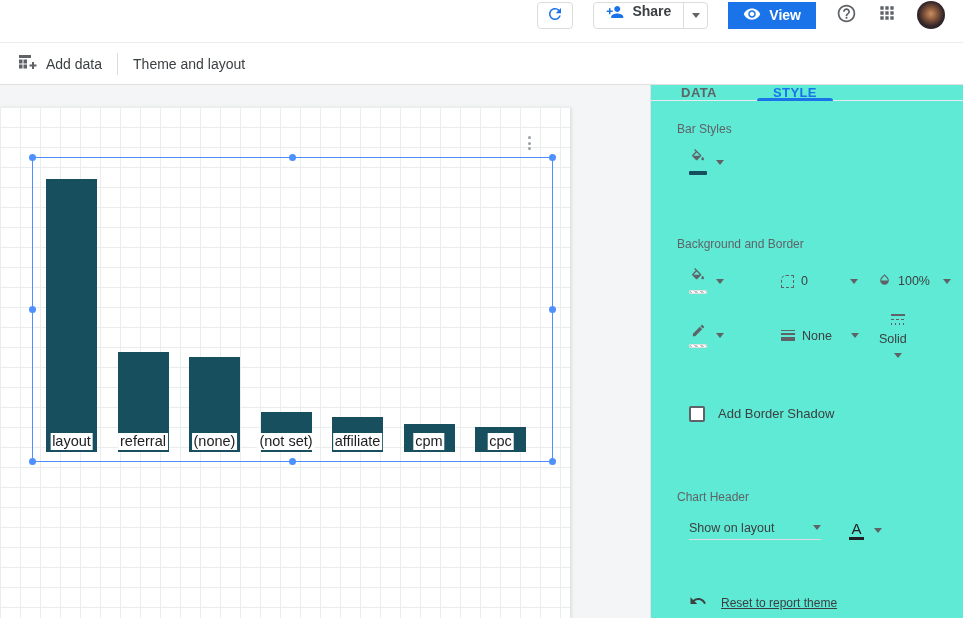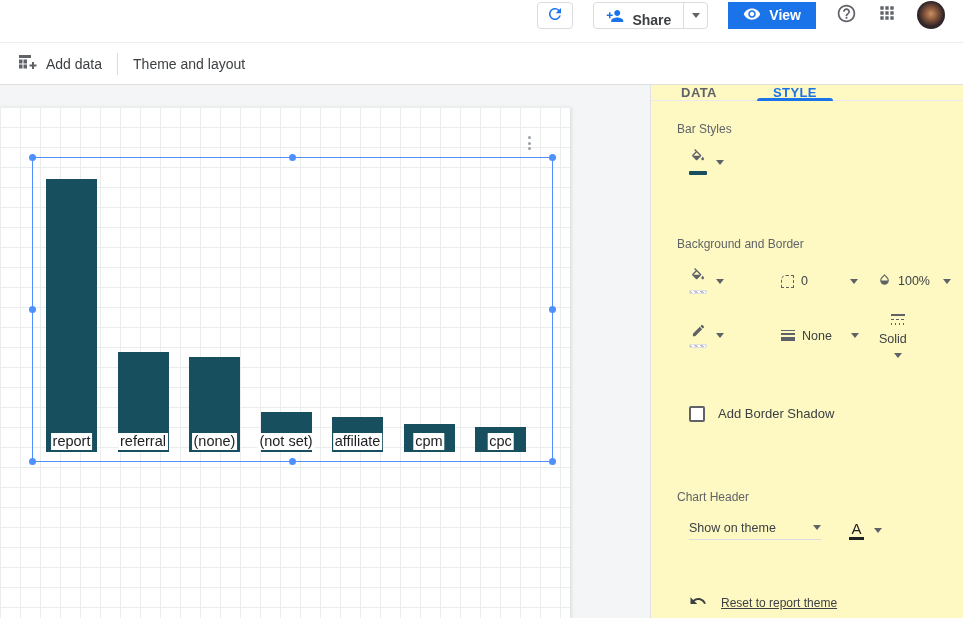"Share" .share-main { align-items: flex-end -> flex-start }
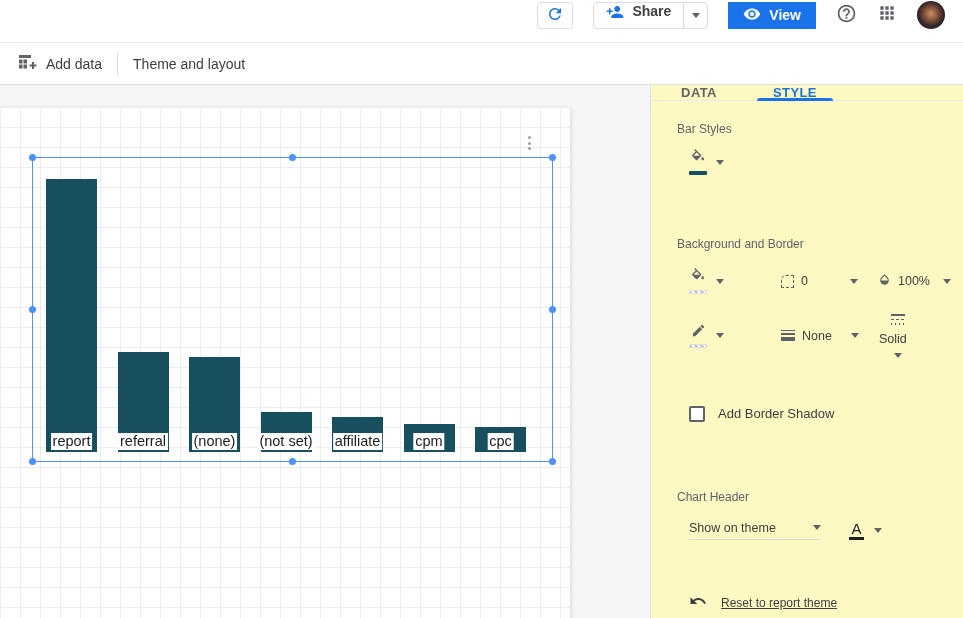"DATA" .panel { background: #fef9c3 -> #5eead4 }
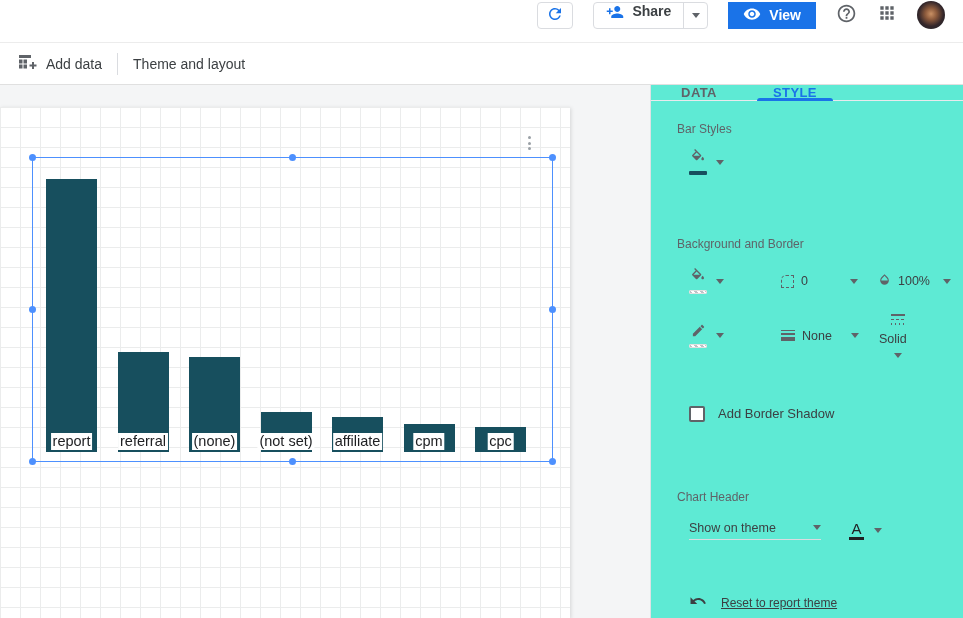"report" div.bar-label { text: report -> layout }
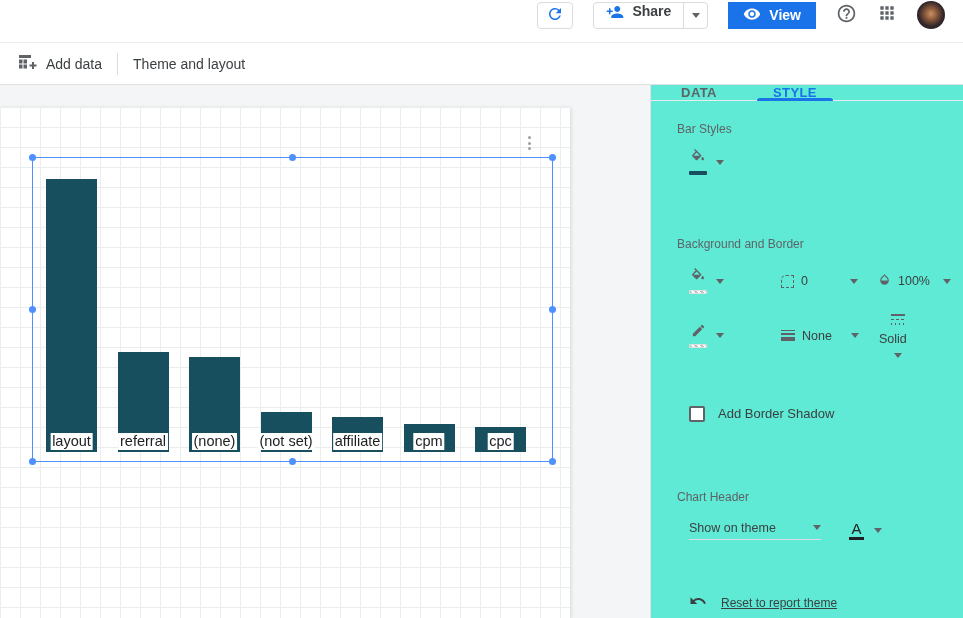"Show on theme" span { text: theme -> layout }
